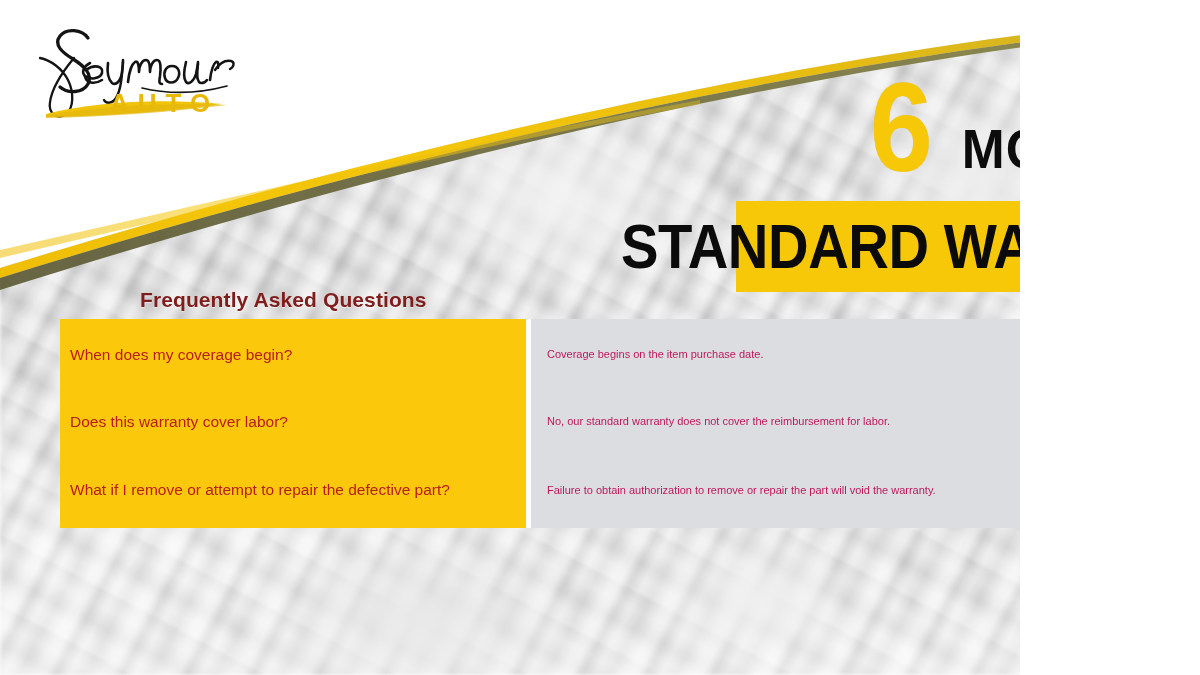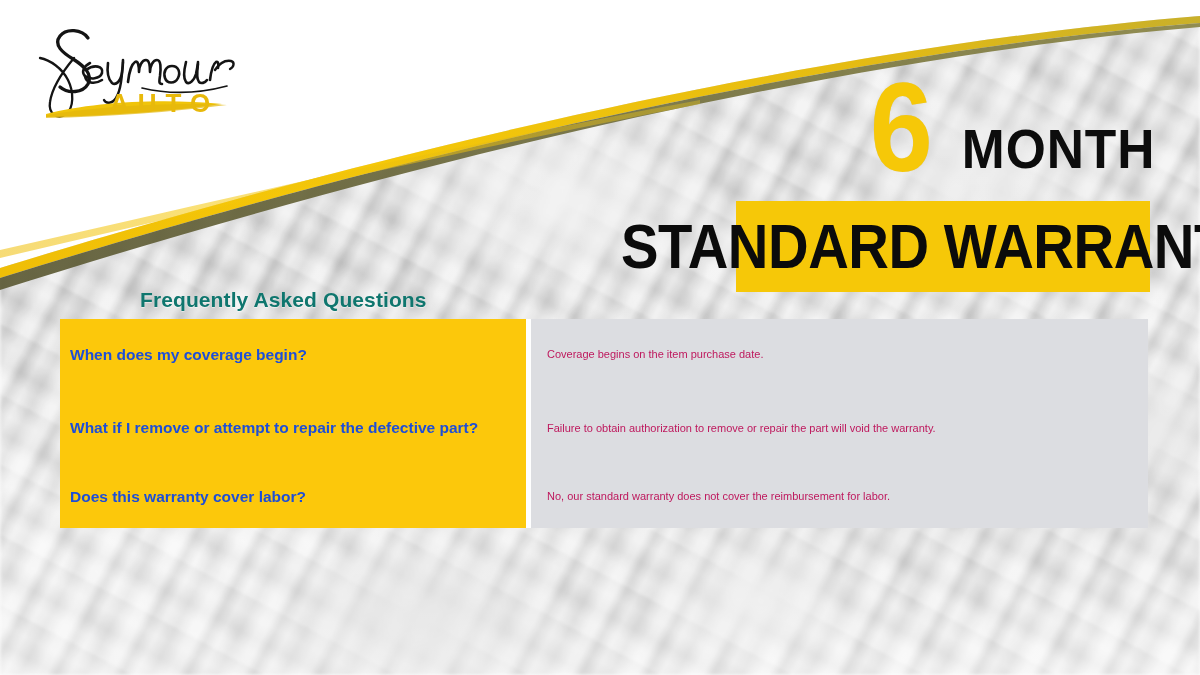"AUTO" #slide { width: 1200px -> 1020px }
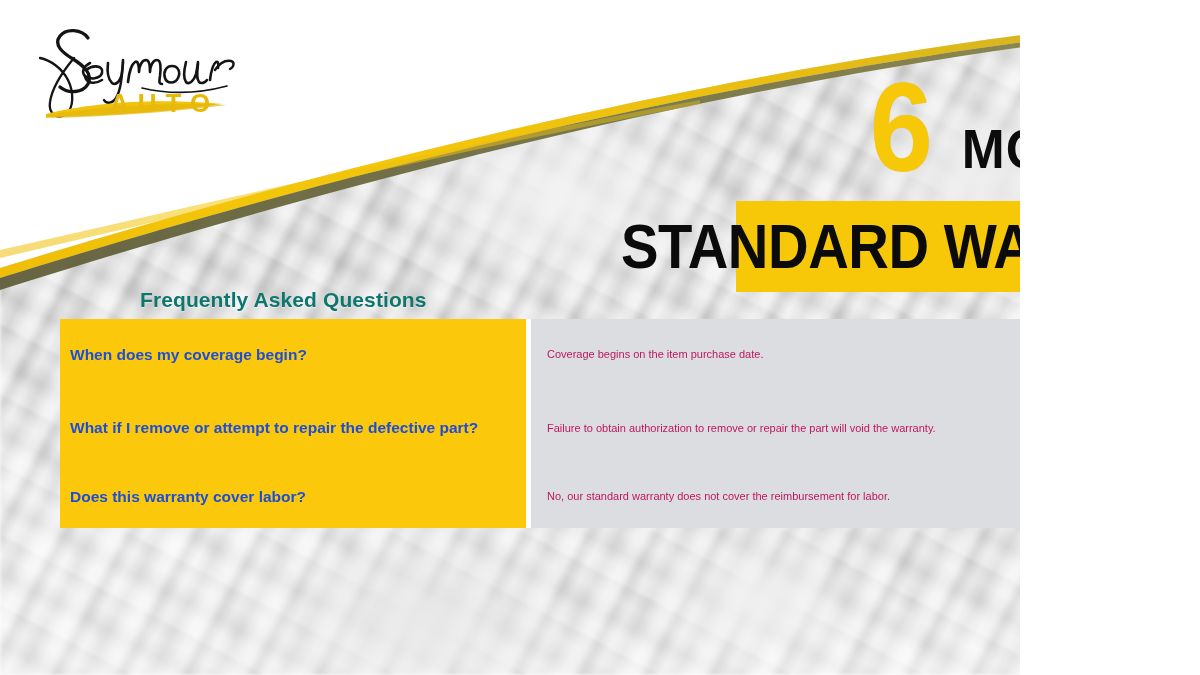"Frequently Asked Questions" .faq-heading { color: #0f766e -> #7f1d1d }
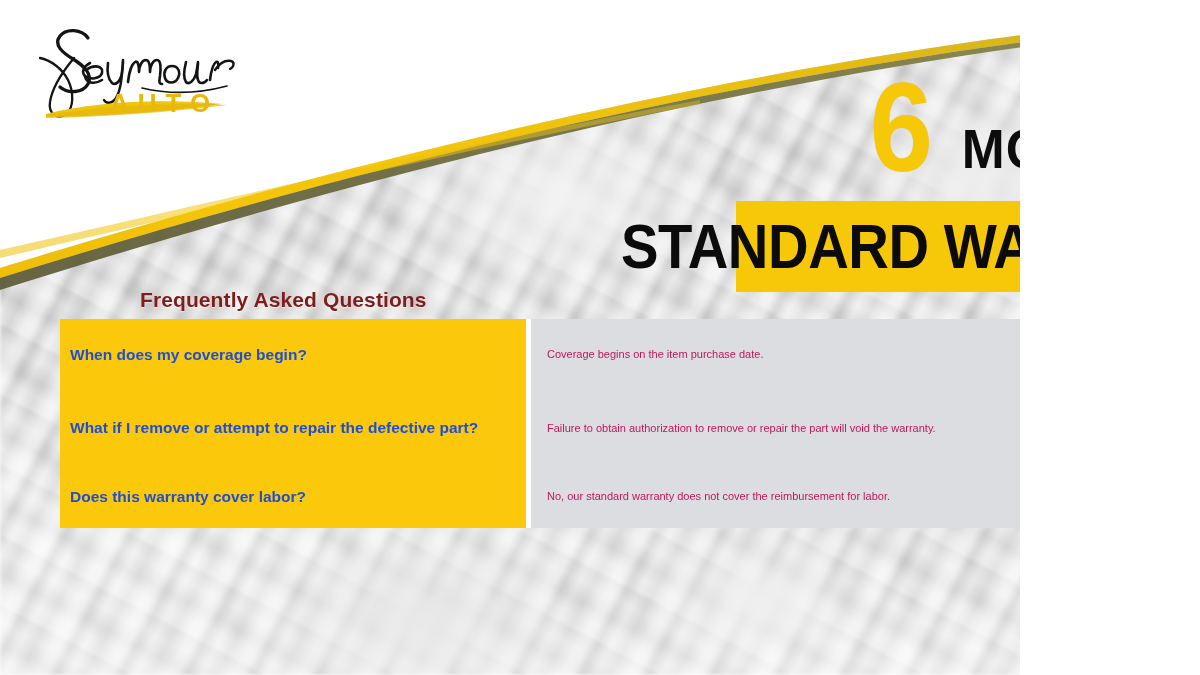"When does my coverage begin?" .q-cell { color: #1d4ed8 -> #b91c1c; font-weight: bold -> normal }
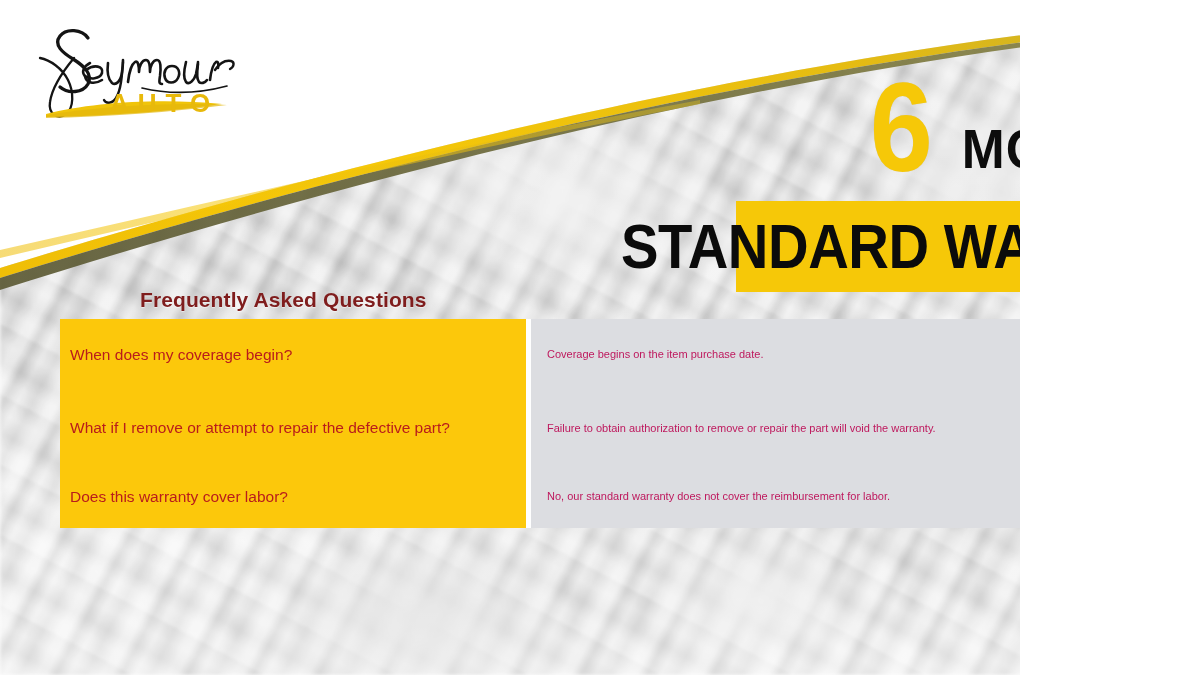"What if I remove or" div.faq-row { order: before "Does this warranty cover labor?" -> after "Does this warranty cover labor?" }
